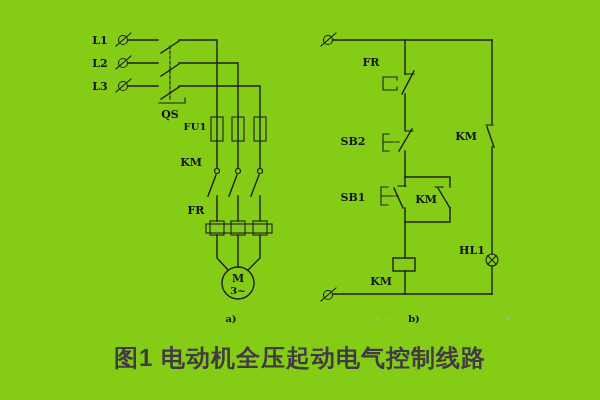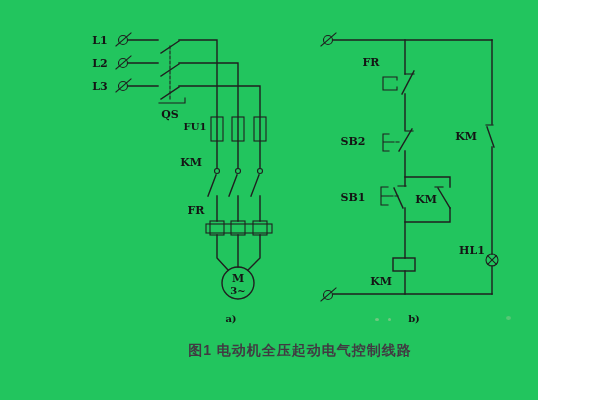"L1" .stage { background: #22c55e -> #84cc16; width: 538px -> 600px }
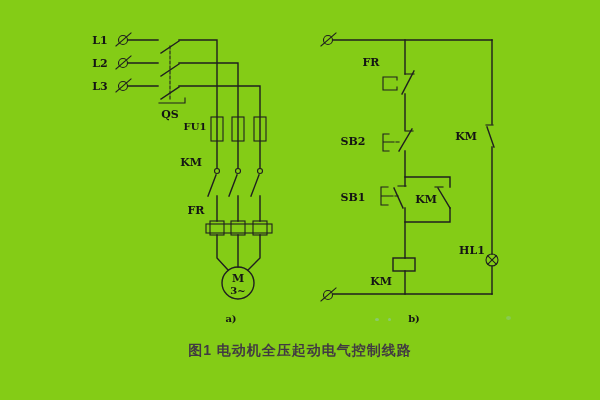"图1 电动机全压起动电气控制线路" .caption { font-size: 14px -> 24px }
